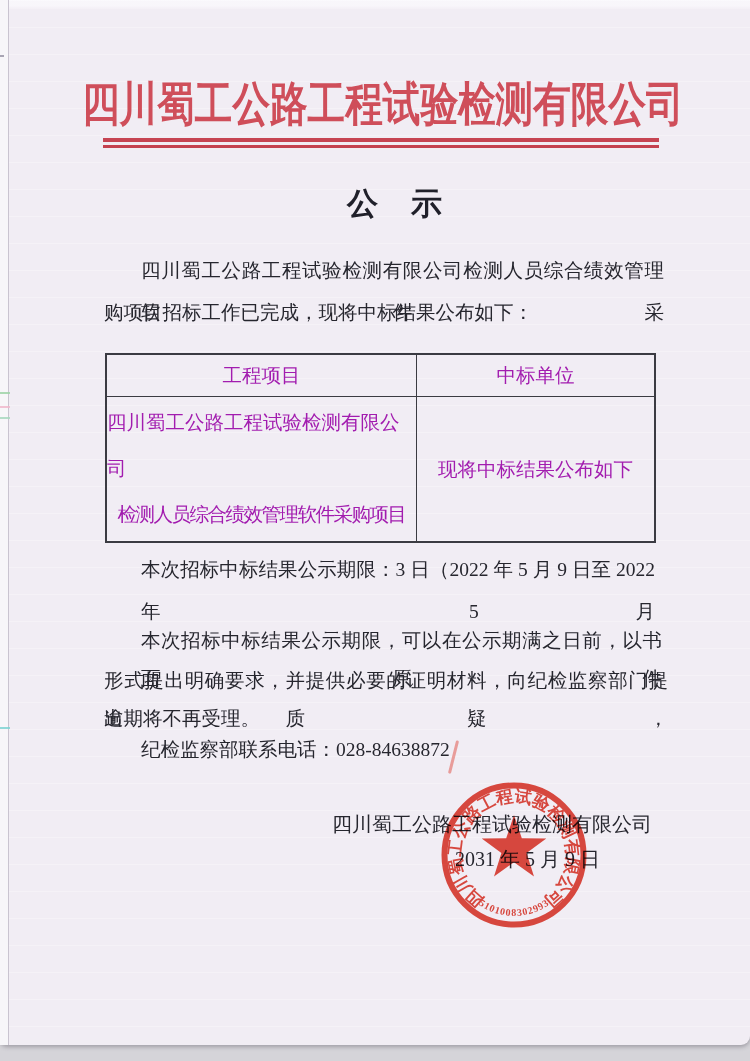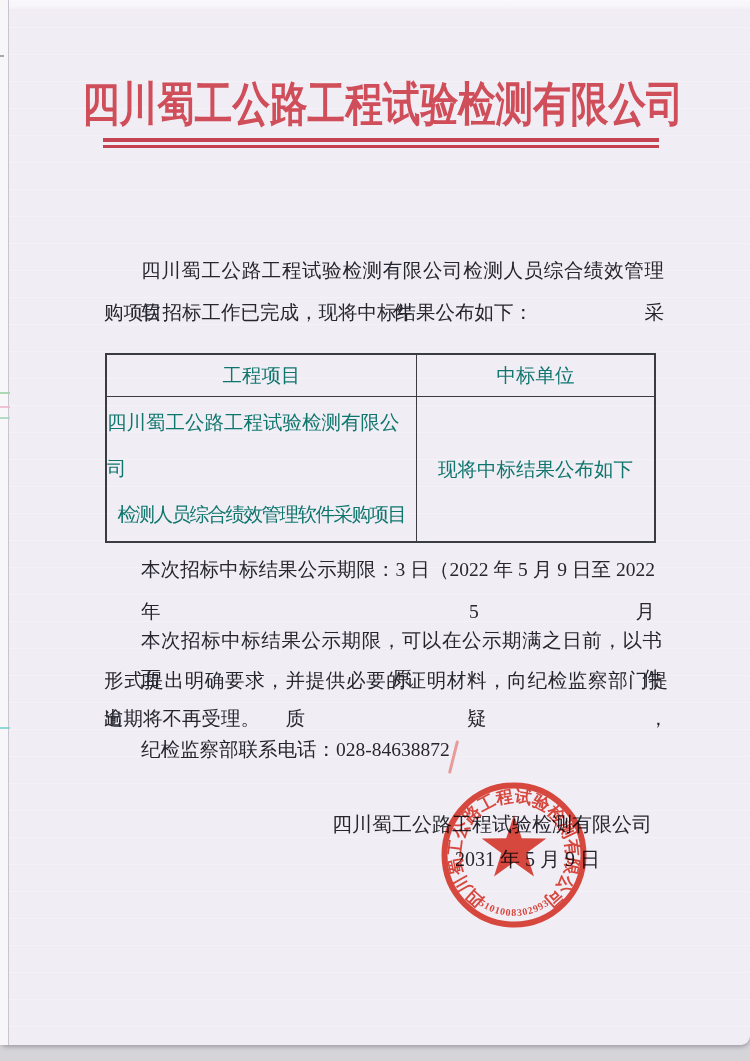"公 示" div.doc-title { html: none -> <div>公 示</div> }
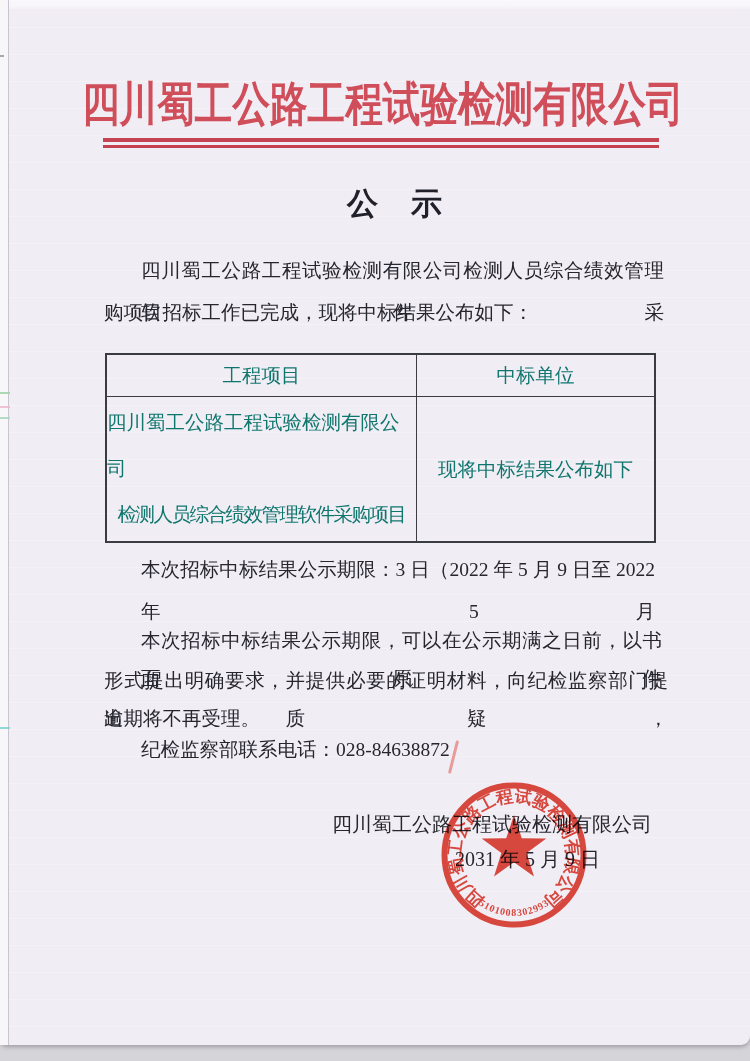"工程项目" .tbl { color: #0f766e -> #a21caf }
